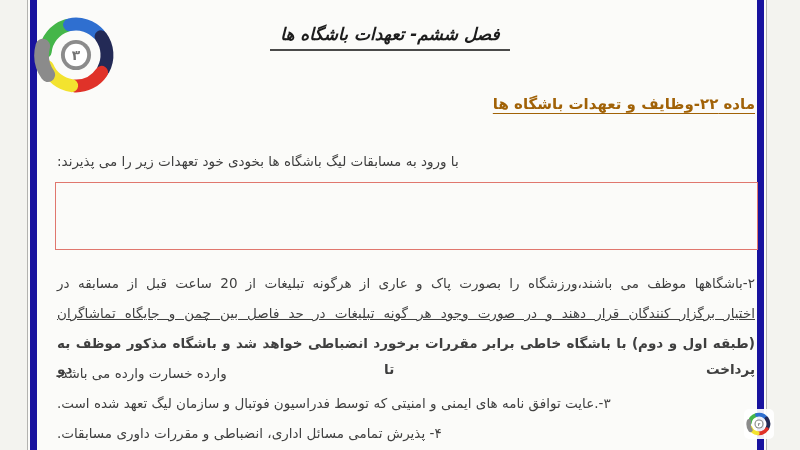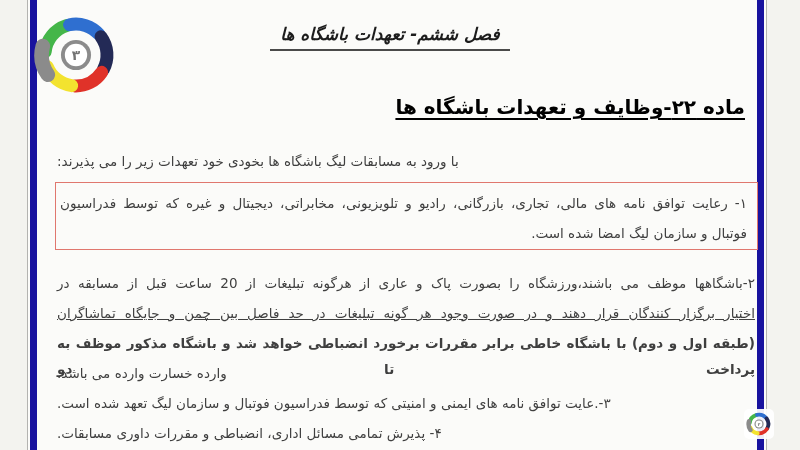"ماده ۲۲-وظایف و تعهدات باشگاه" .article-heading { color: #000000 -> #a16207; font-size: 20px -> 15px; right: 55px -> 45px }
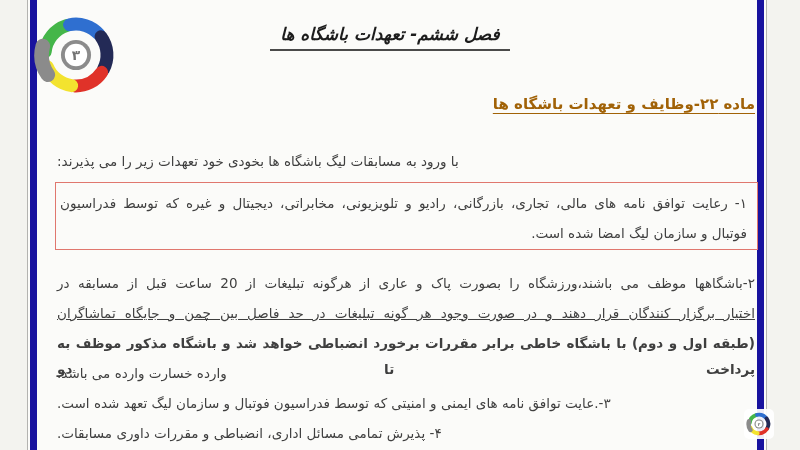"۱- رعایت توافق نامه های" div.boxline { html: <div>۱- رعایت توافق نامه های مالی، تجاری، بازرگانی، رادیو و تلویزیونی، مخابراتی، دیجیتال و غیره که توسط فدراسیون</div> -> none }
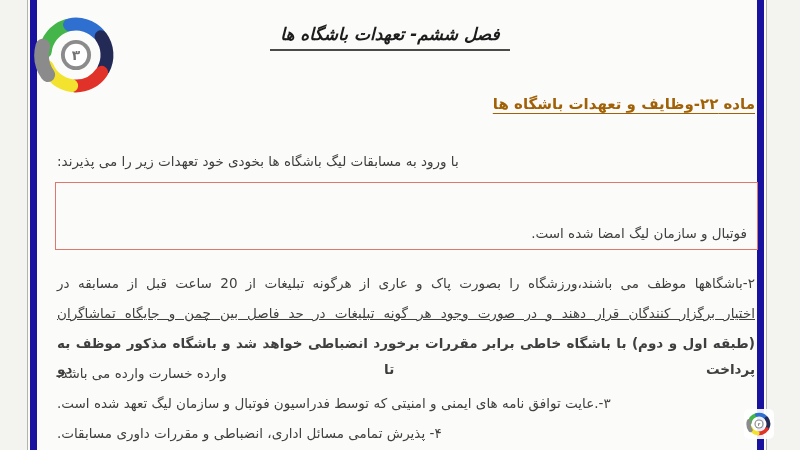"فوتبال و سازمان لیگ امضا" div.boxline { html: <div>فوتبال و سازمان لیگ امضا شده است.</div> -> none }
